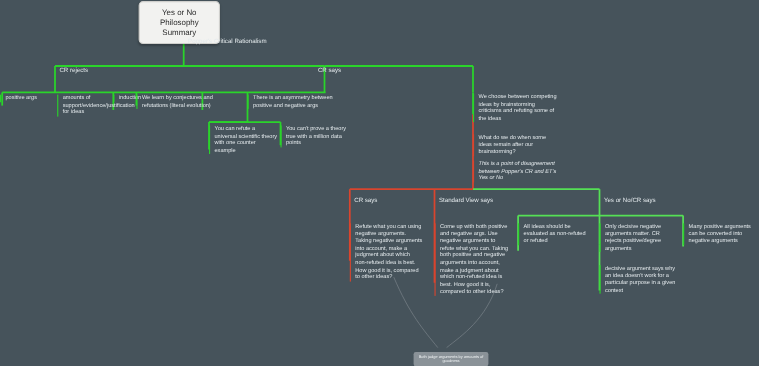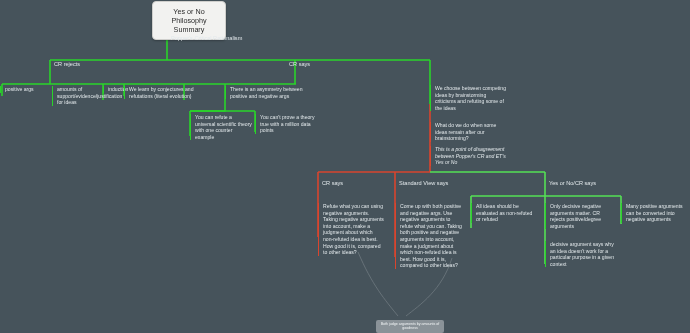"Yes or No Philosophy Summary" .root-card { margin-left: 26px -> none }
